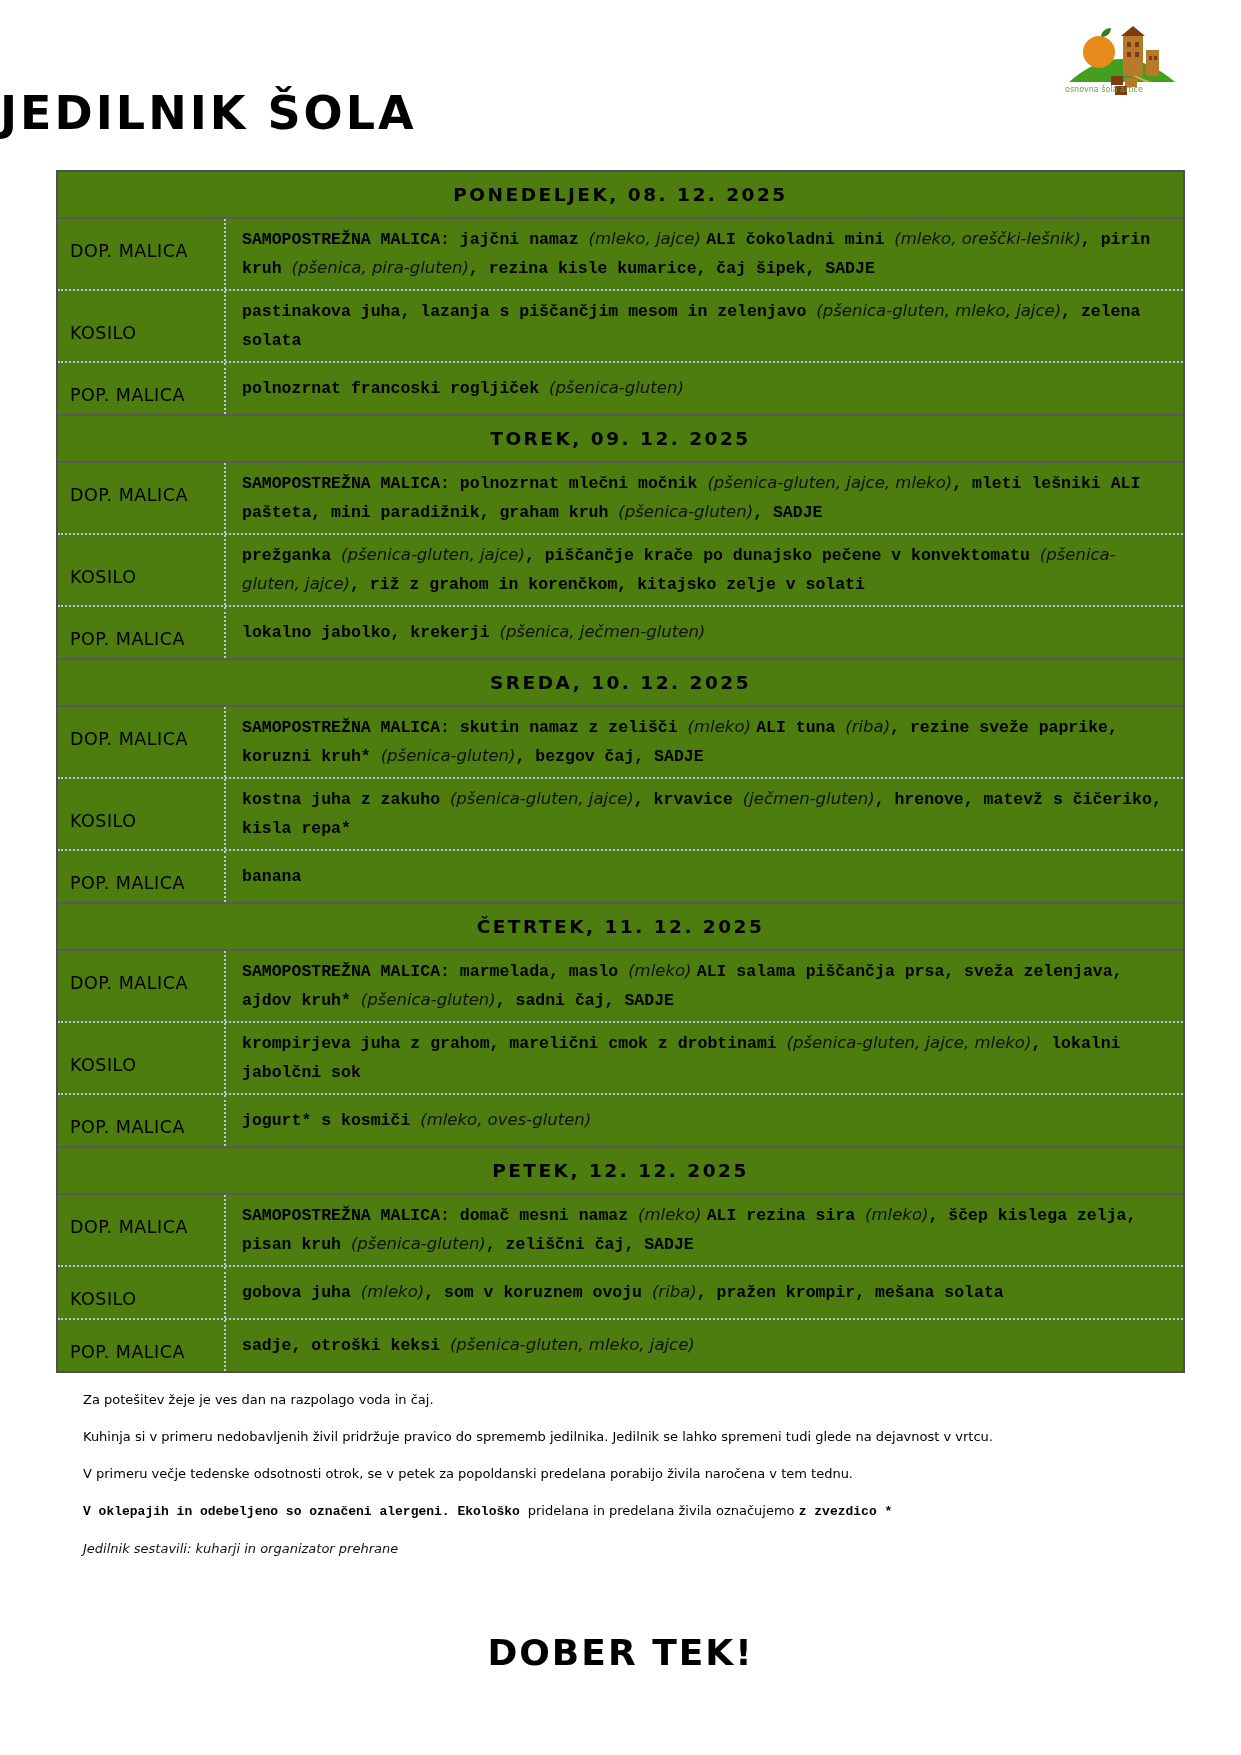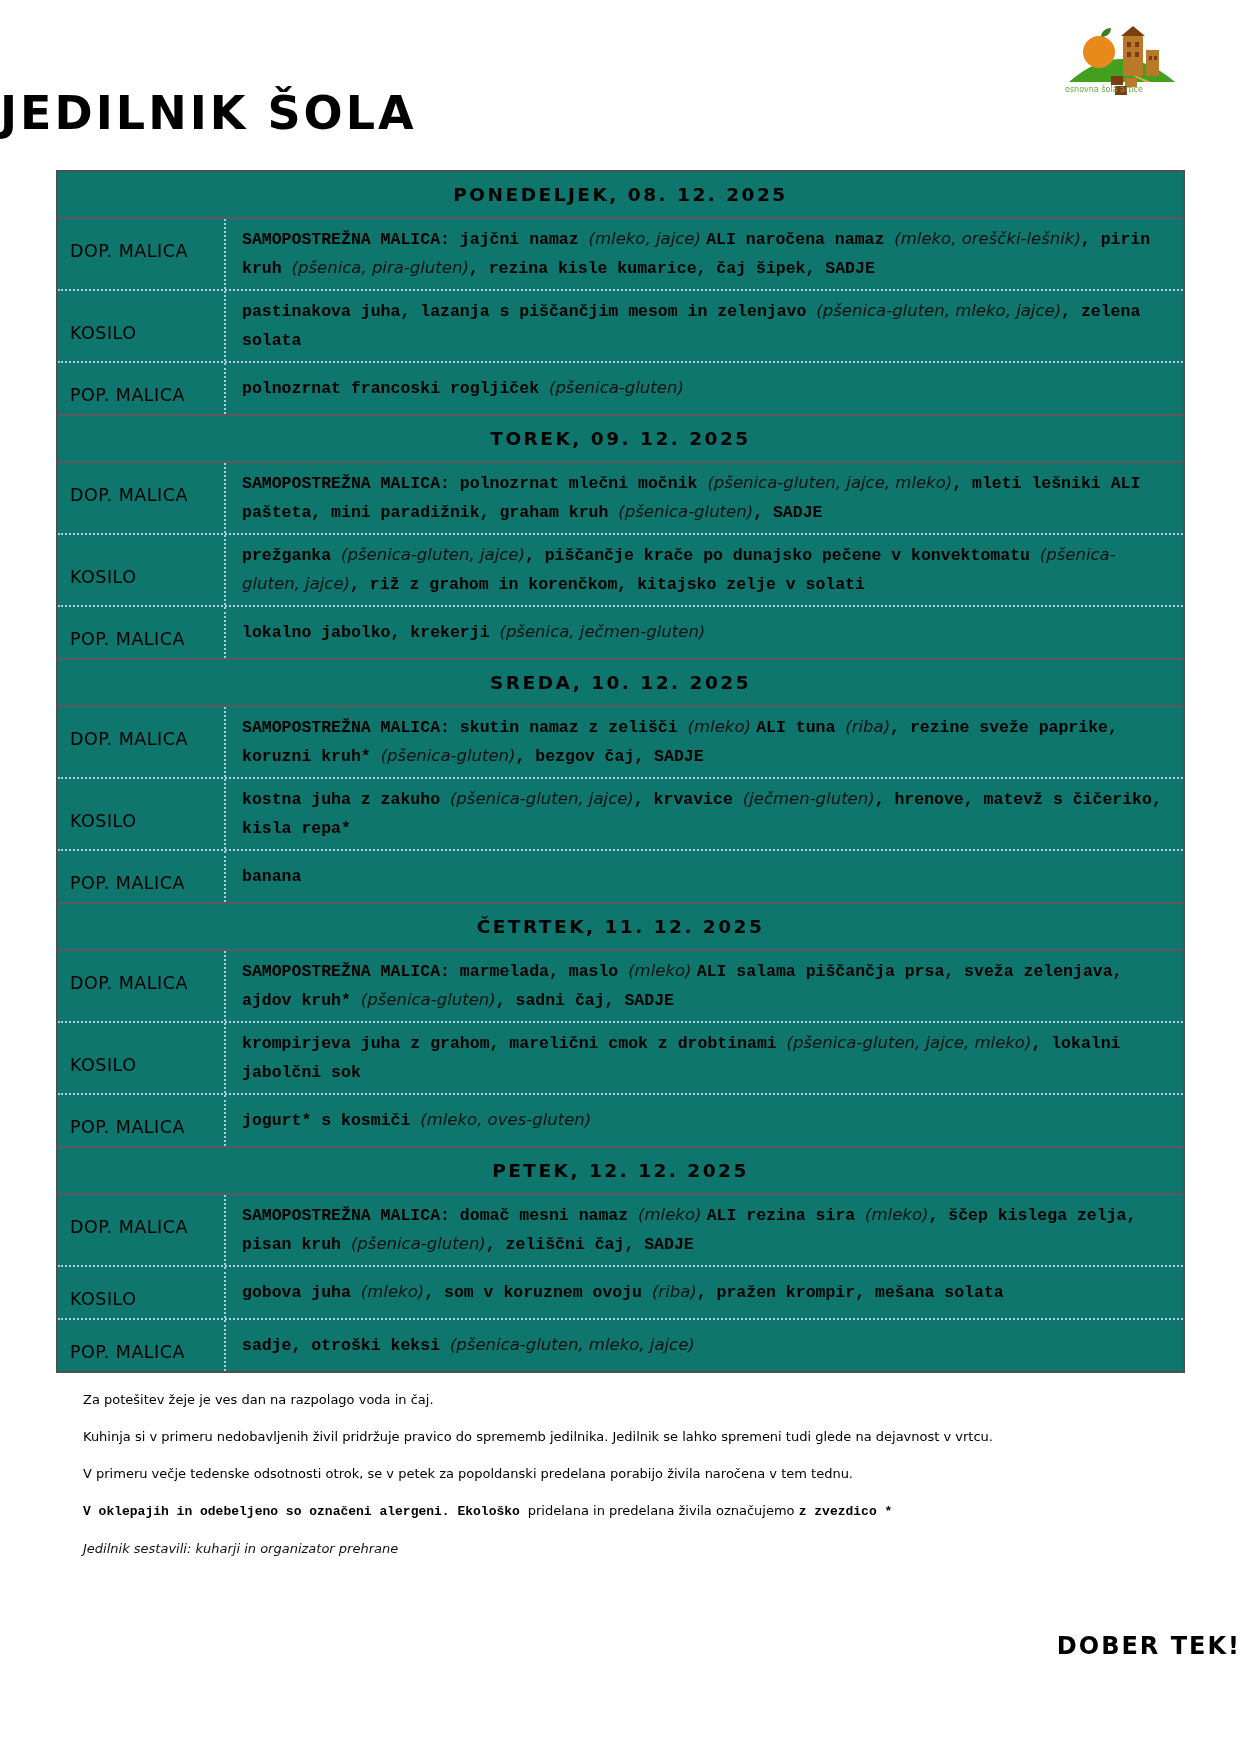"PONEDELJEK, 08. 12. 2025" .menu-table { background: #0f766e -> #4d7c0f }
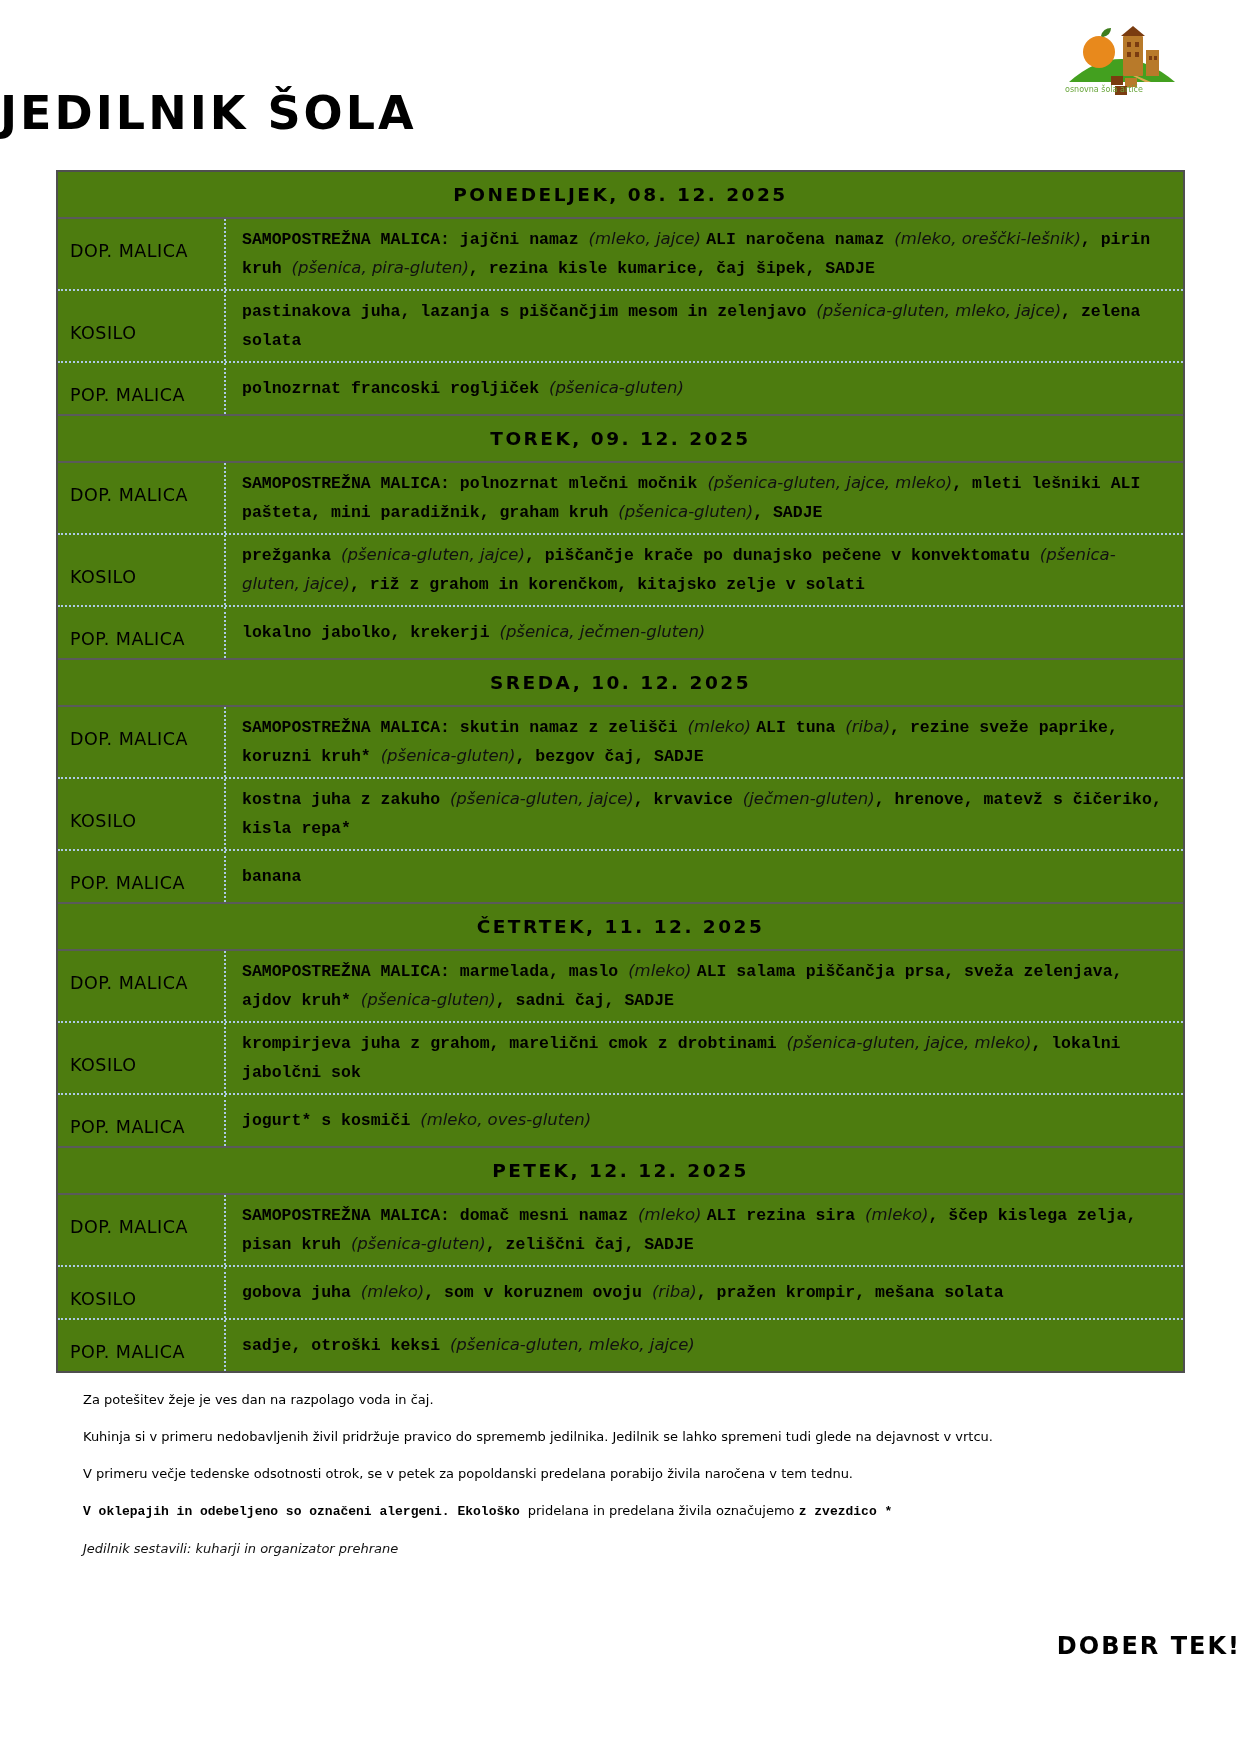"ALI naročena namaz" span.seg-b { text: naročena namaz -> čokoladni mini }
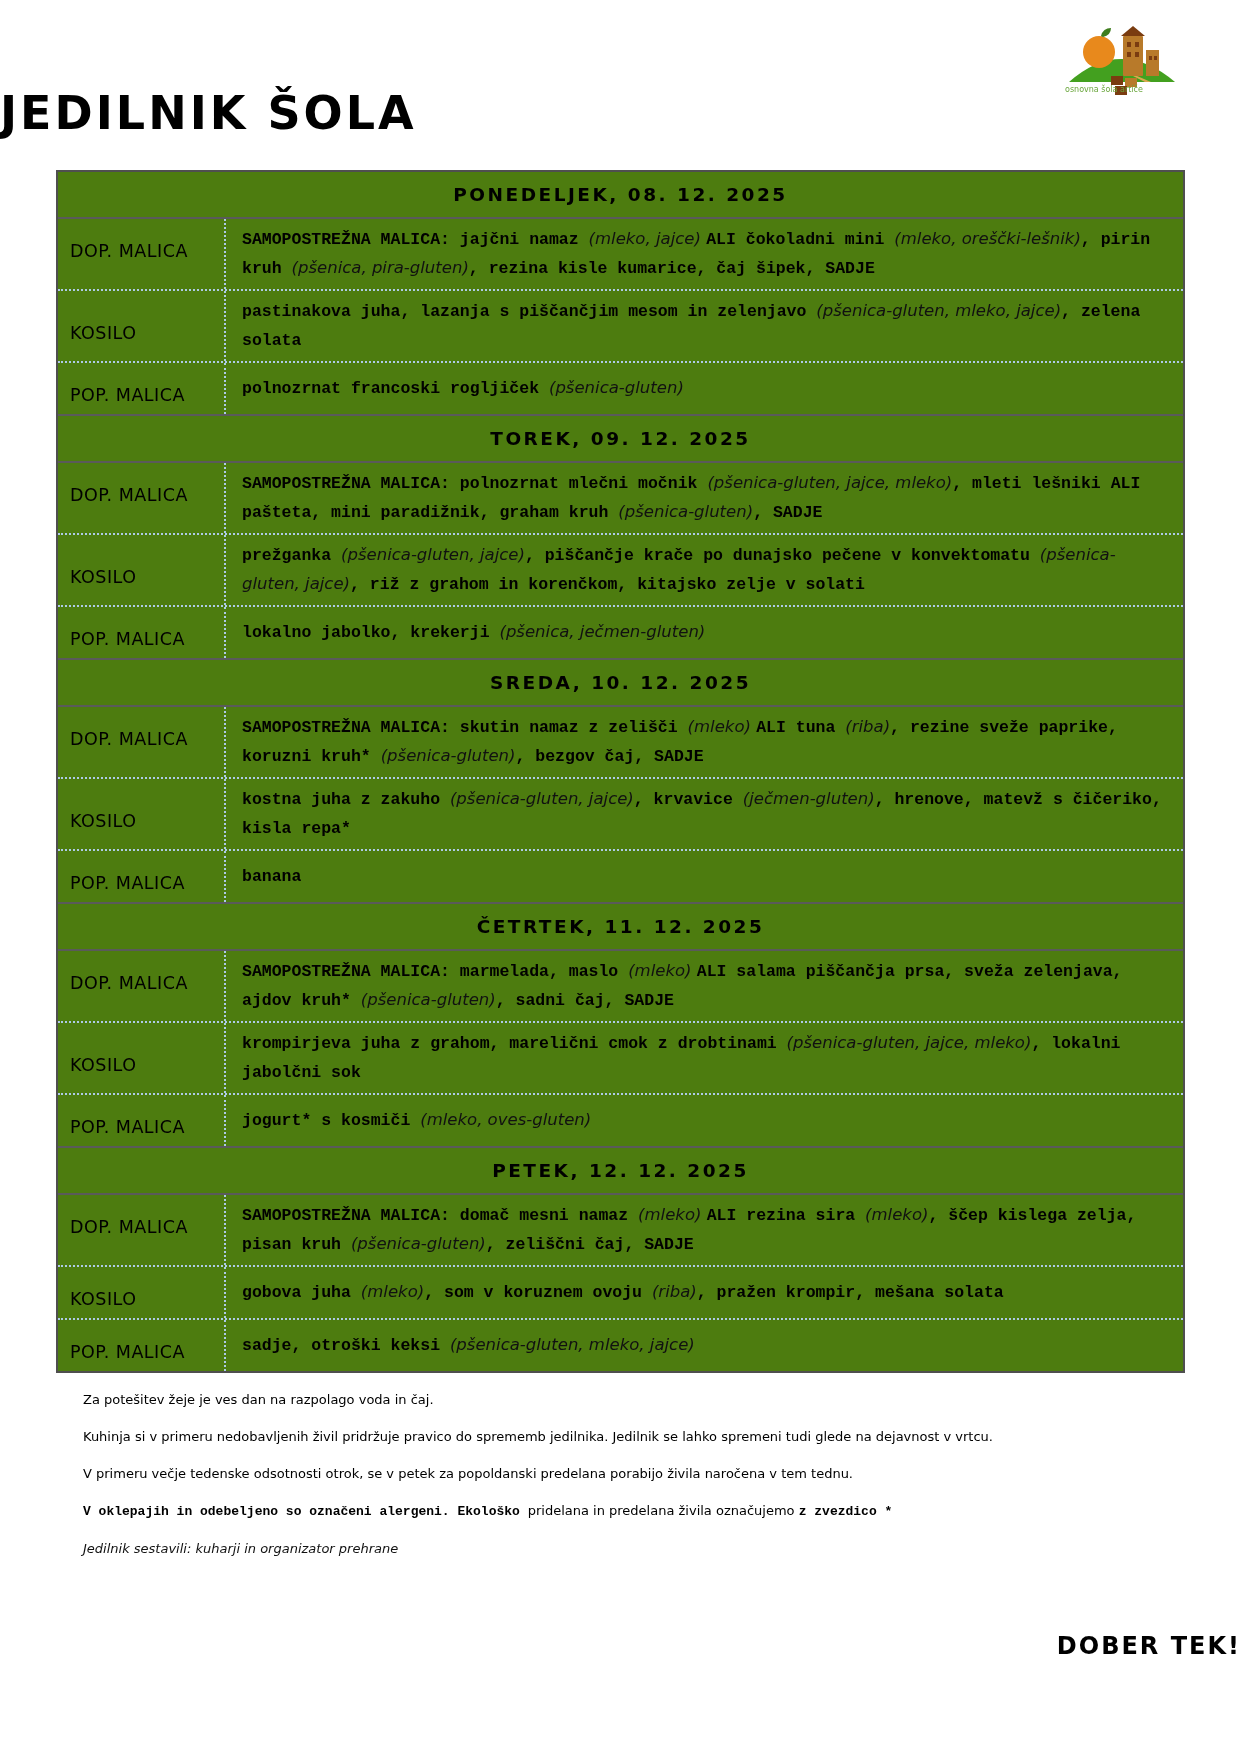"DOBER TEK!" .greeting { font-size: 24px -> 36px; text-align: right -> center }
